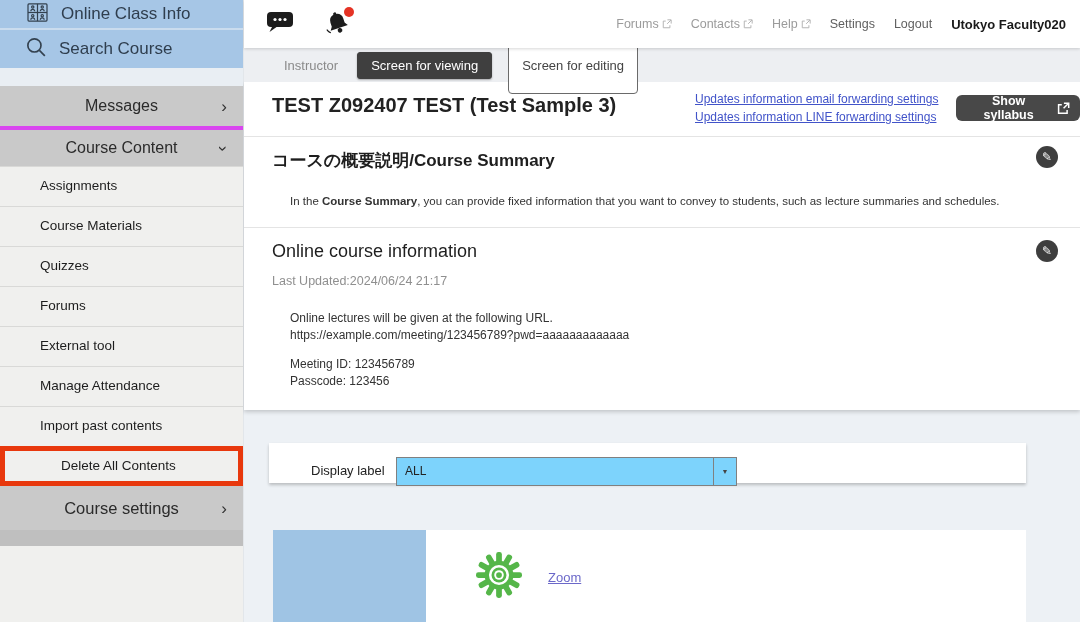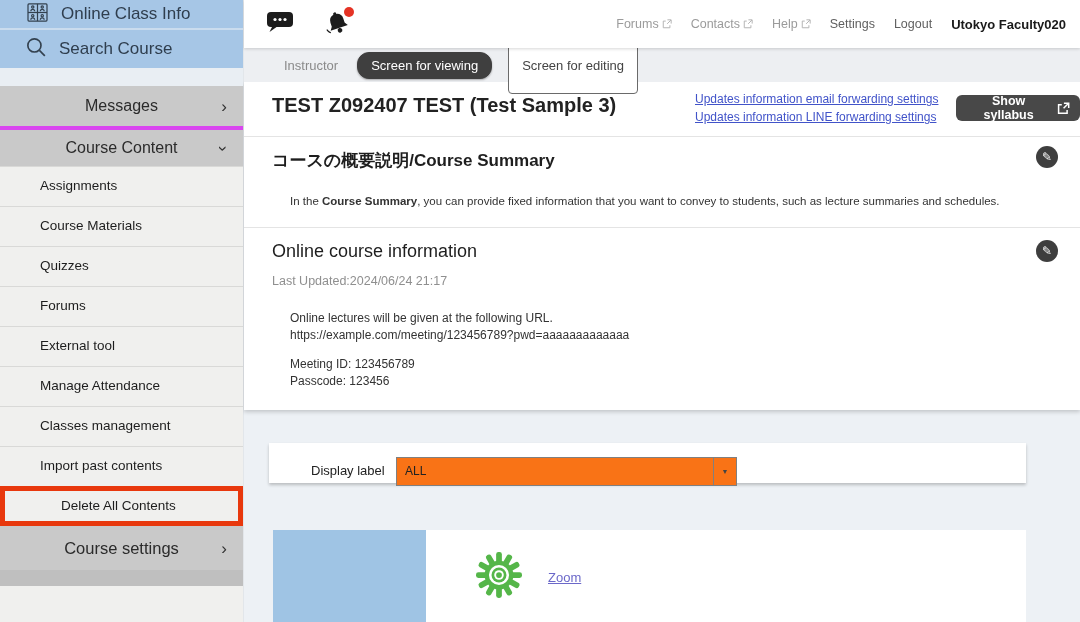"Screen for viewing" .tab-active { border-radius: 12px -> 3px }
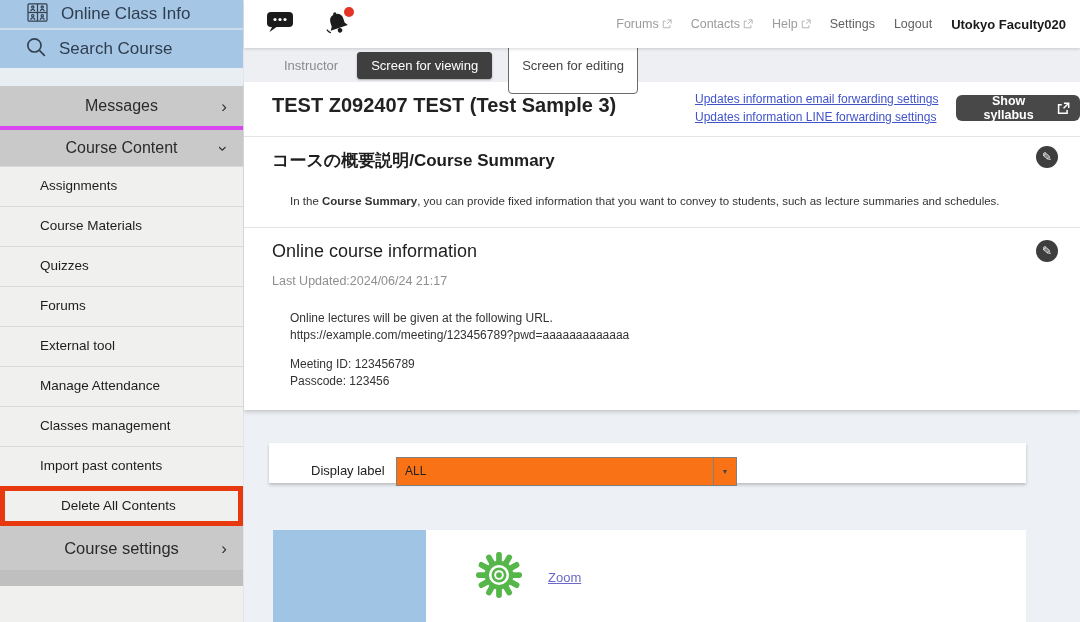"Classes management" div.side-item { html: <div>Classes management</div> -> none }
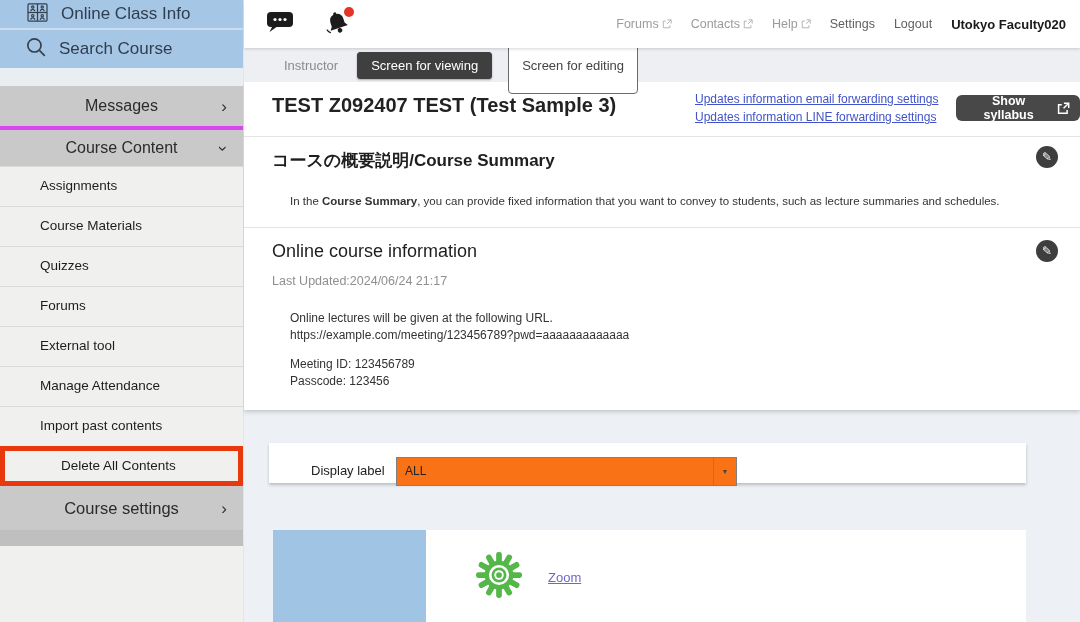"ALL" .select { background: #f97316 -> #7dd3fc }
